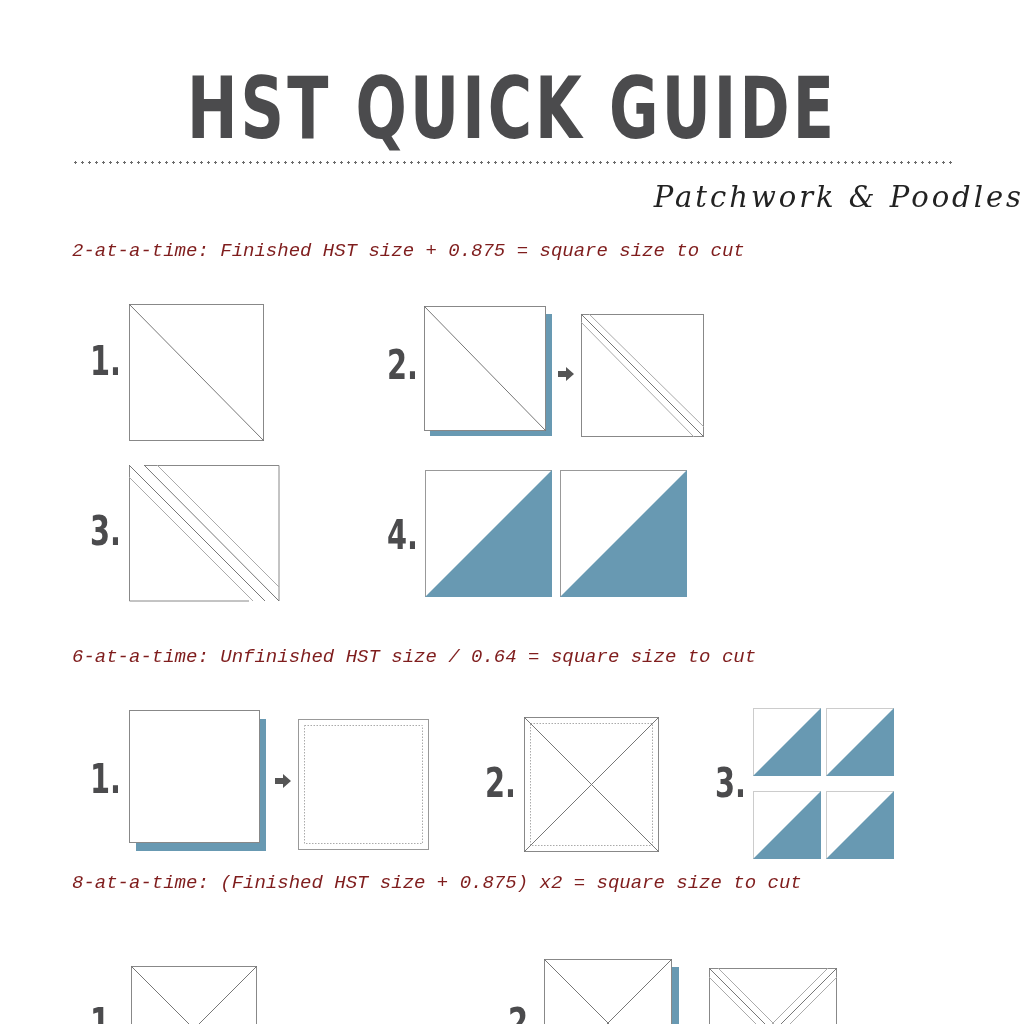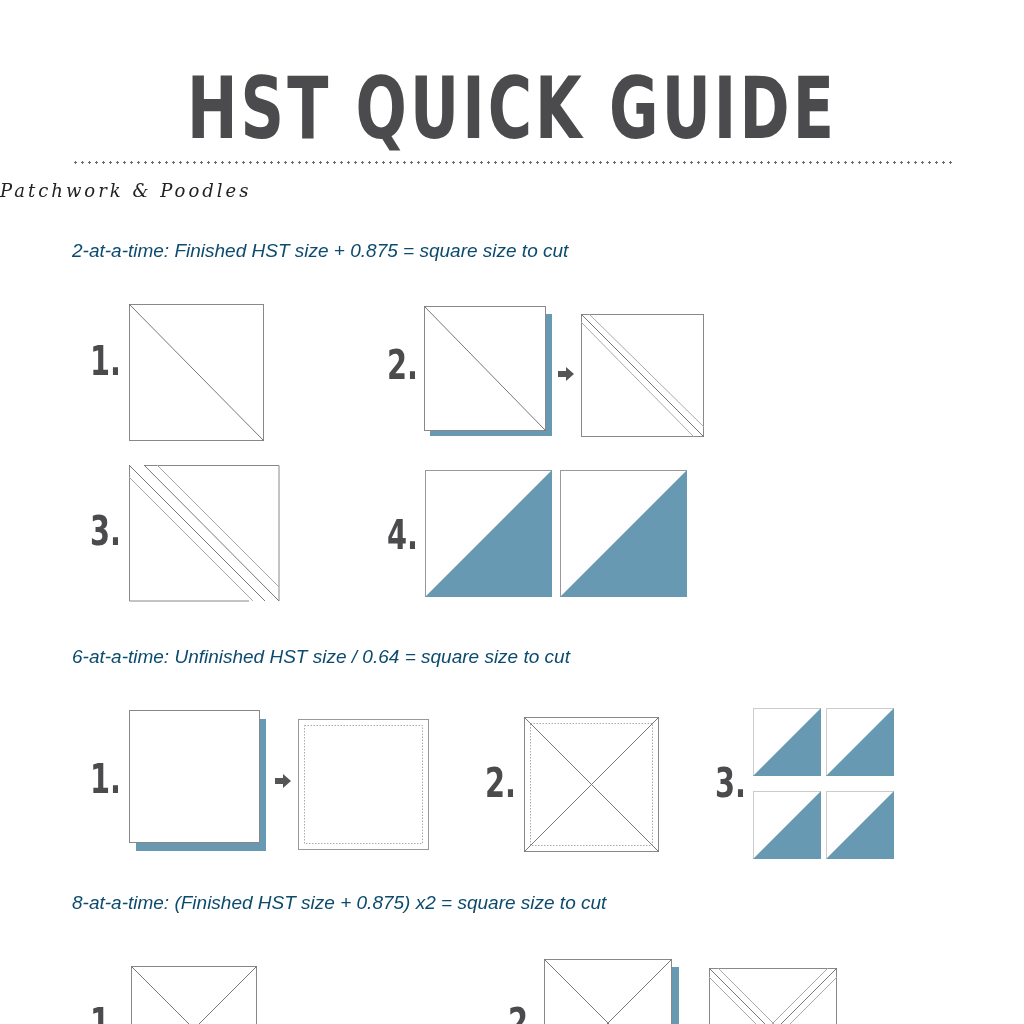"Patchwork & Poodles" .script { font-size: 18px -> 29px; text-align: left -> right }
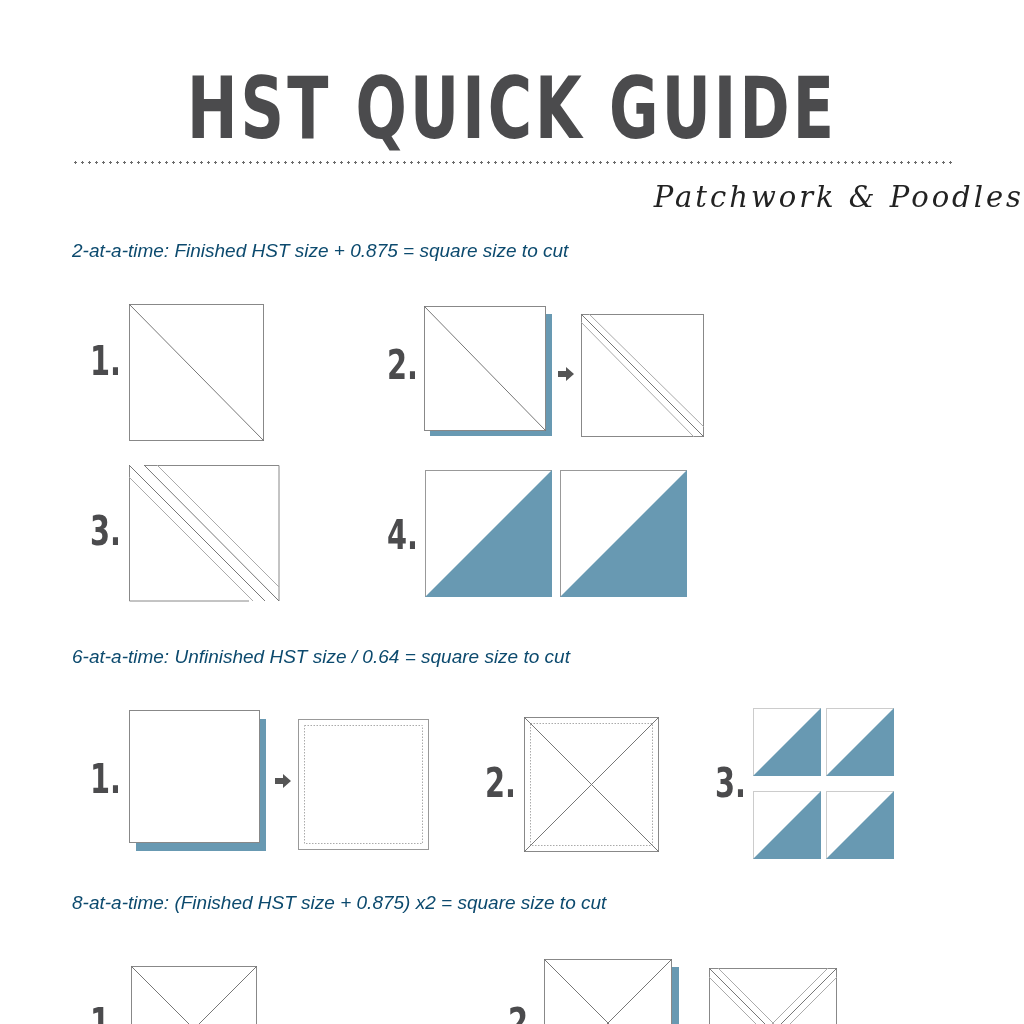"2-at-a-time: Finished HST size +" .formula { color: #0c4a6e -> #7f1d1d; font-family: Liberation Sans, sans-serif -> Liberation Mono, monospace }
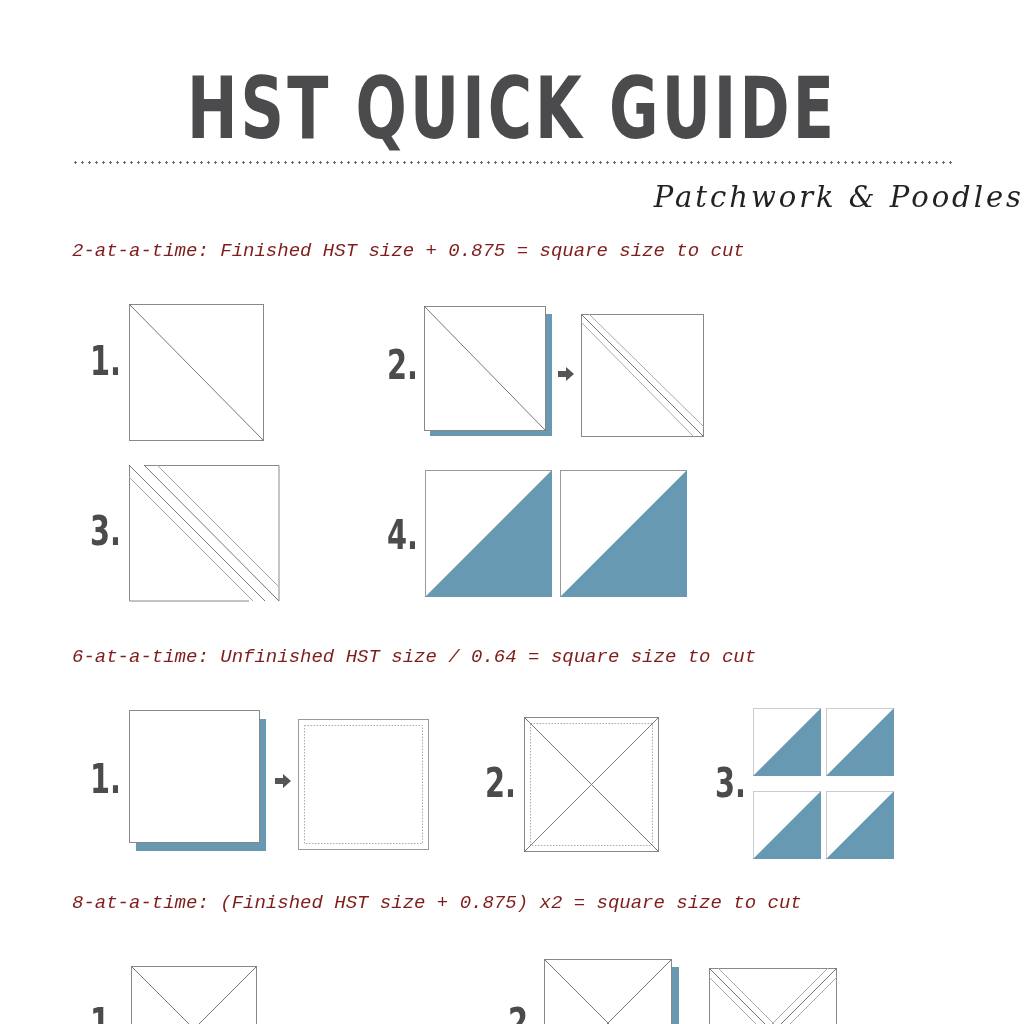"8-at-a-time: (Finished HST size +" div.formula { top: 892px -> 872px }
